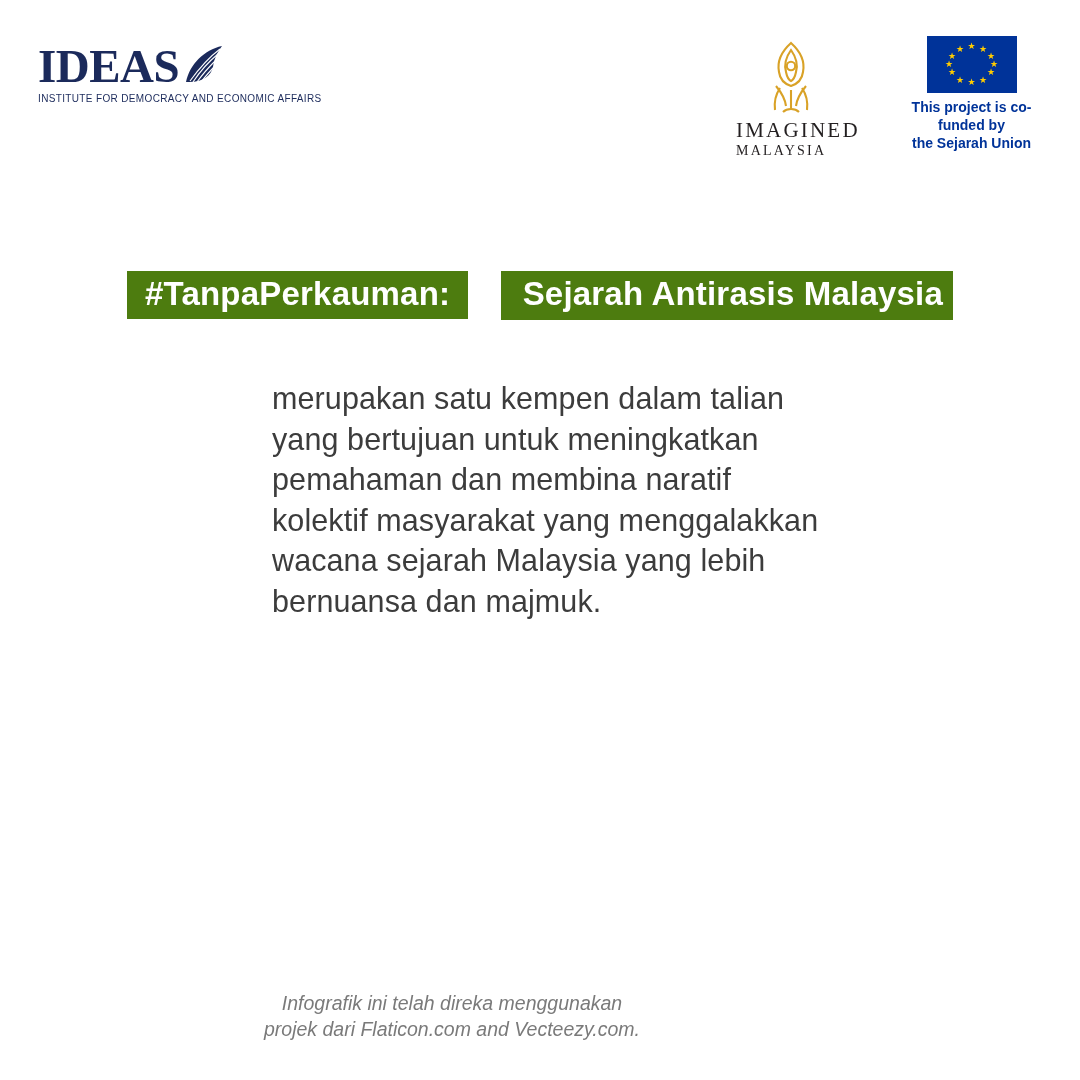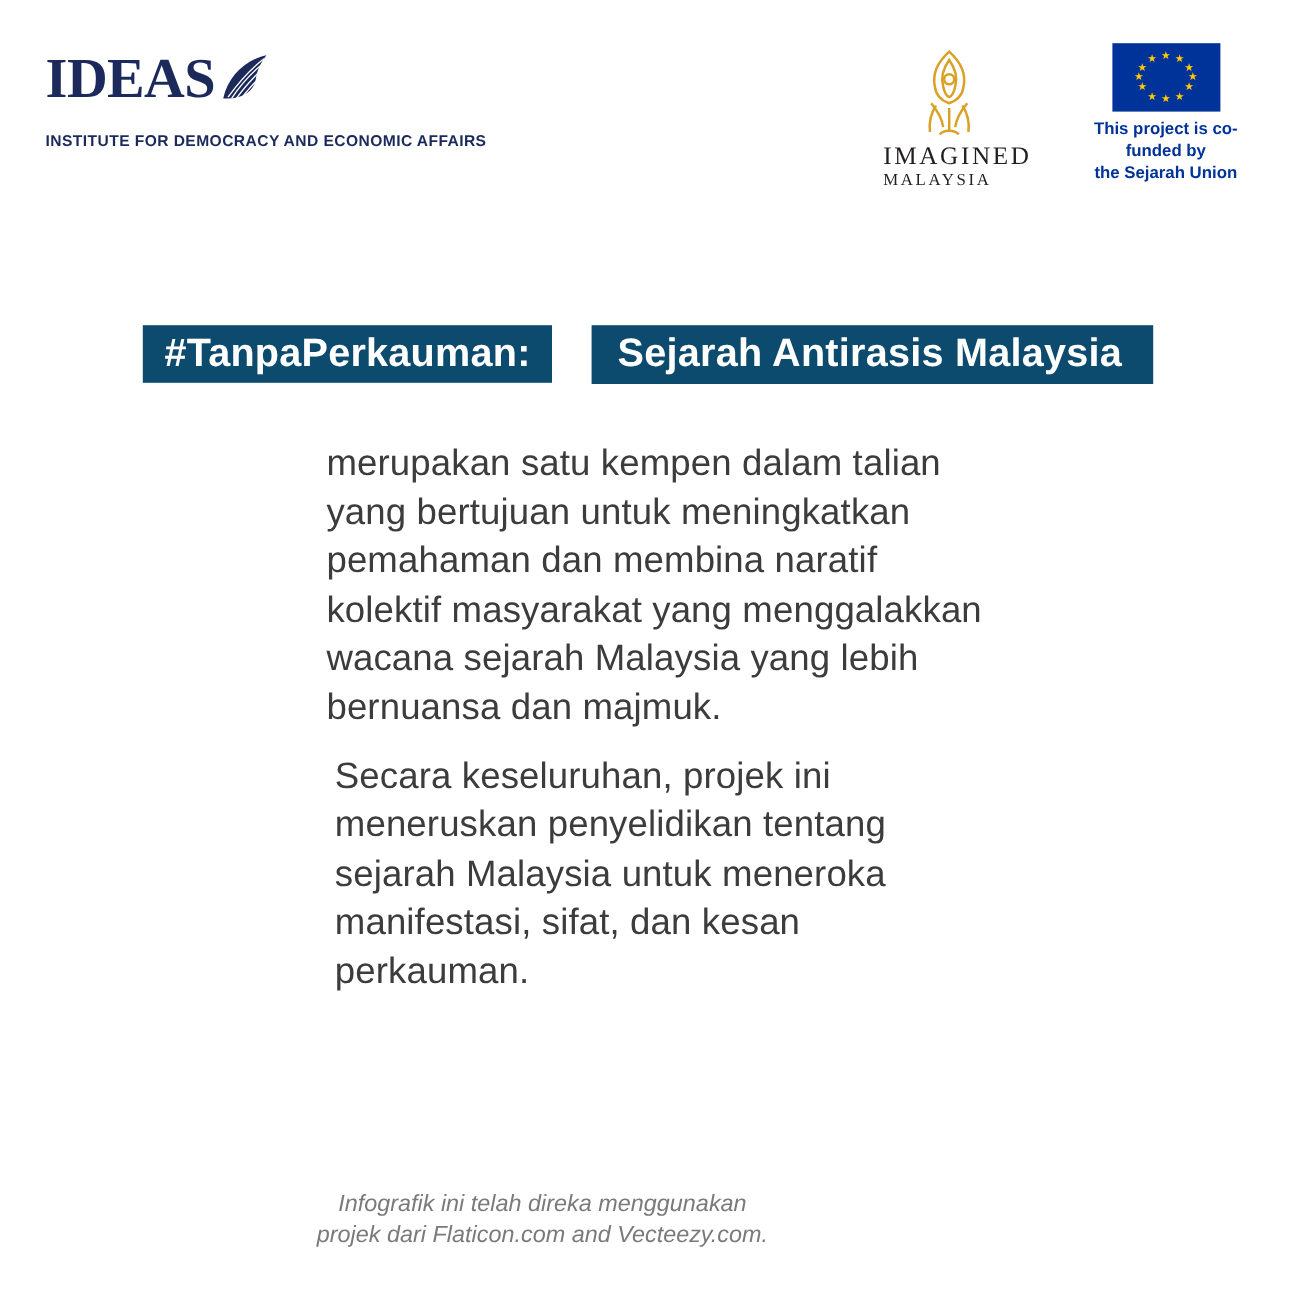"INSTITUTE FOR DEMOCRACY AND ECONOMIC" .ideas-tagline { font-size: 13px -> 10px; font-weight: bold -> normal; margin-top: 21px -> 4px }
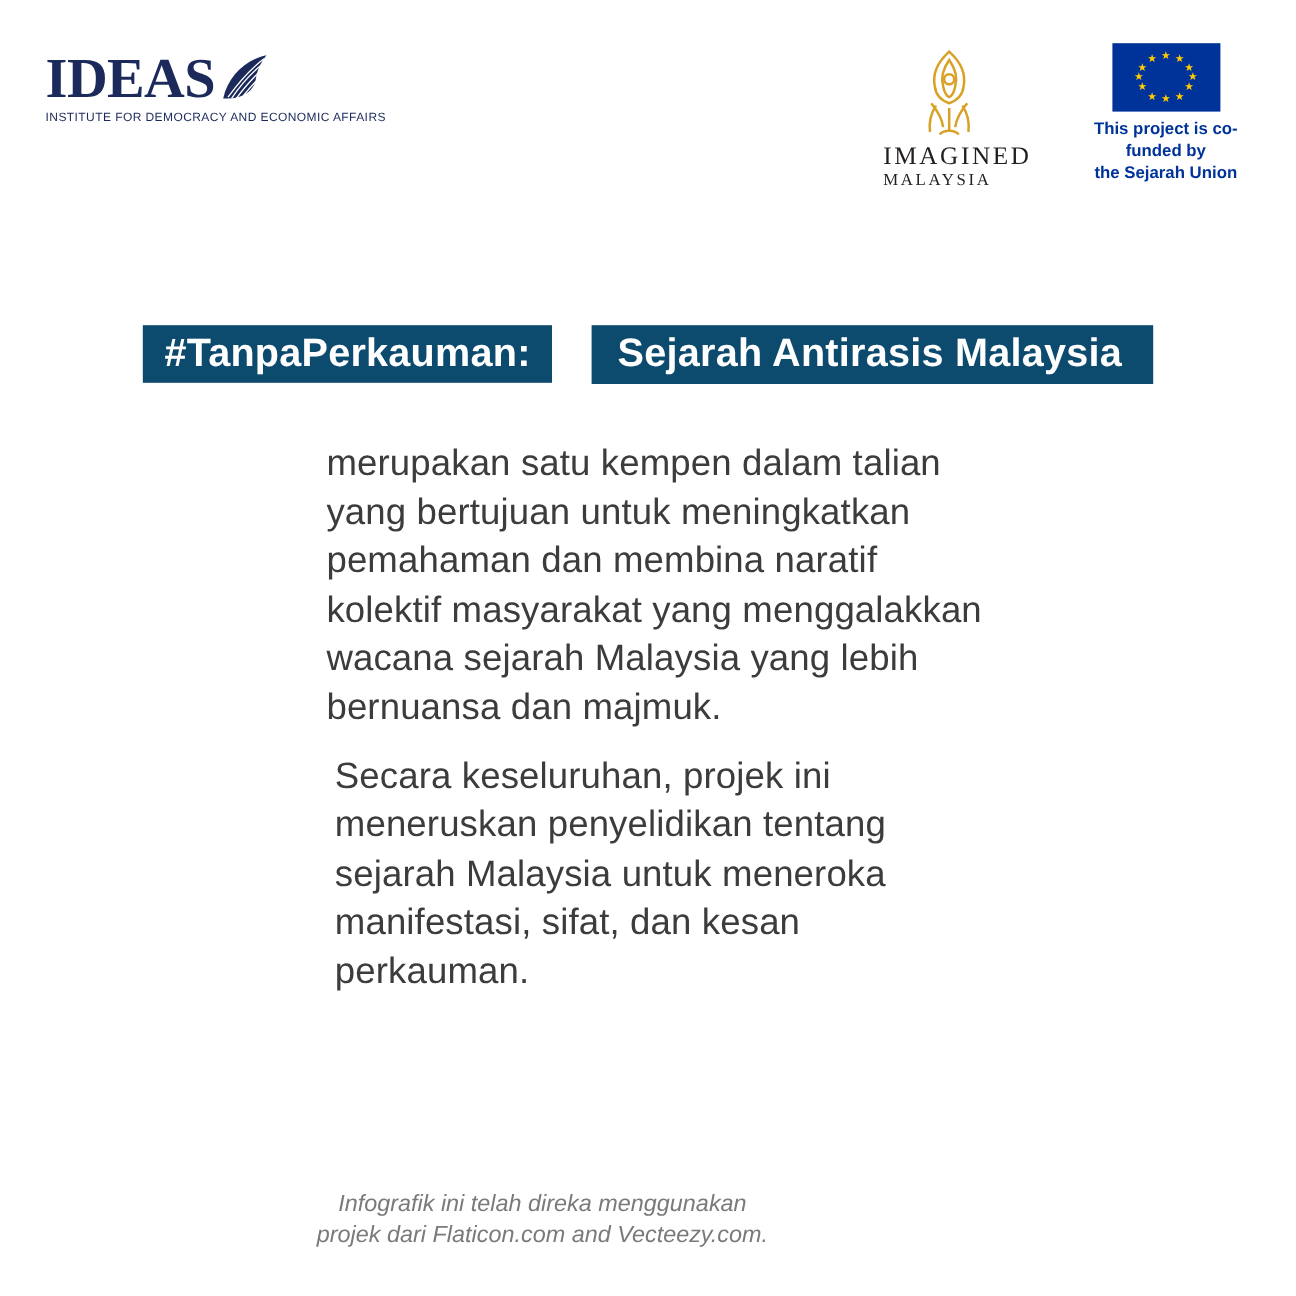"#TanpaPerkauman:" .title-line { background: #0c4a6e -> #4d7c0f }
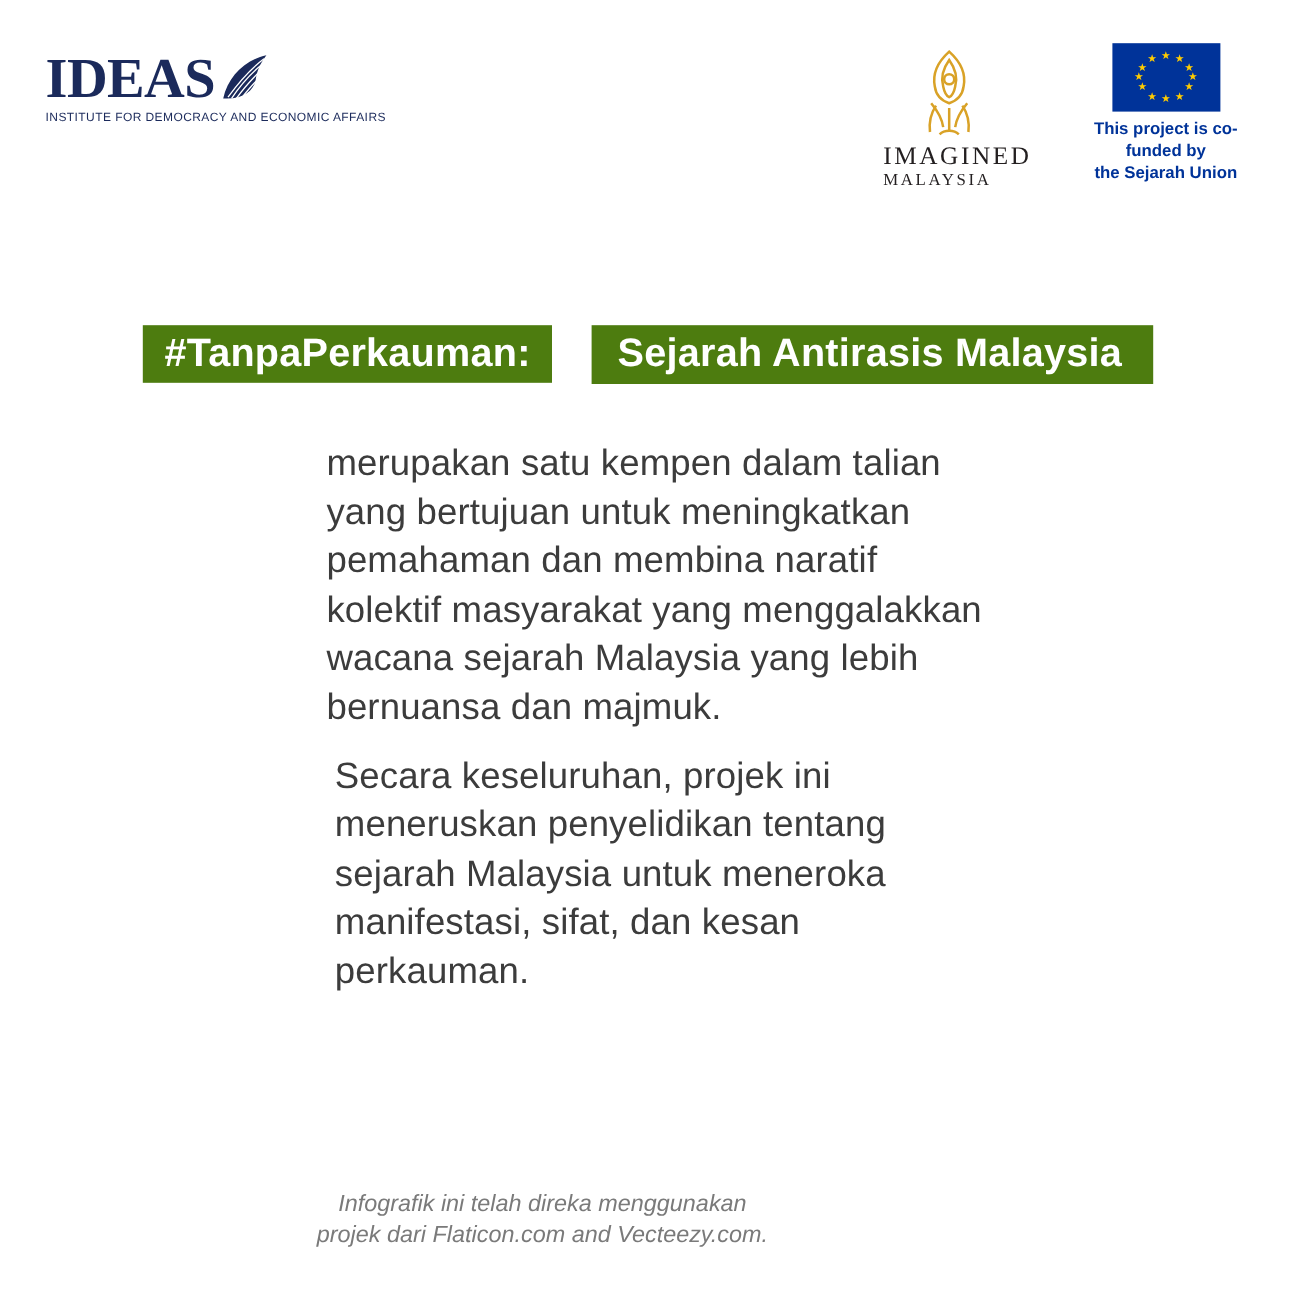"Sejarah Antirasis Malaysia" .title-line.l2 { padding: 6px 26px 10px 22px -> 6px 10px 10px 22px }
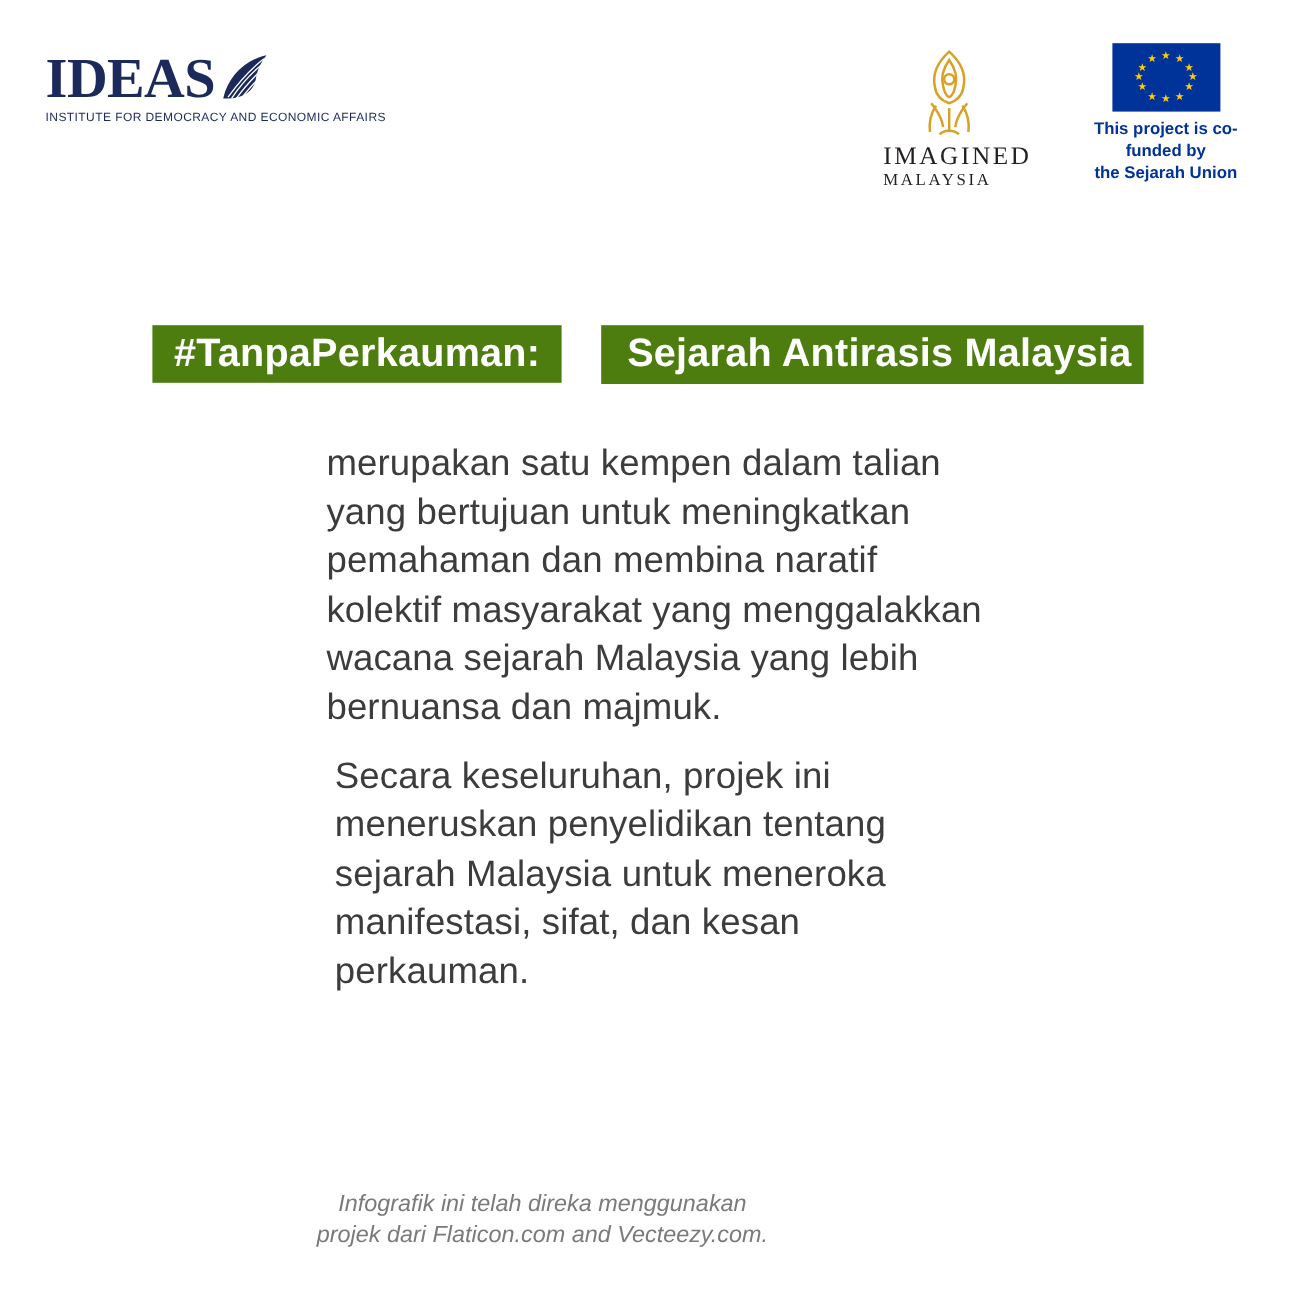"merupakan satu kempen dalam talian" .body-copy { top: 366px -> 378px }
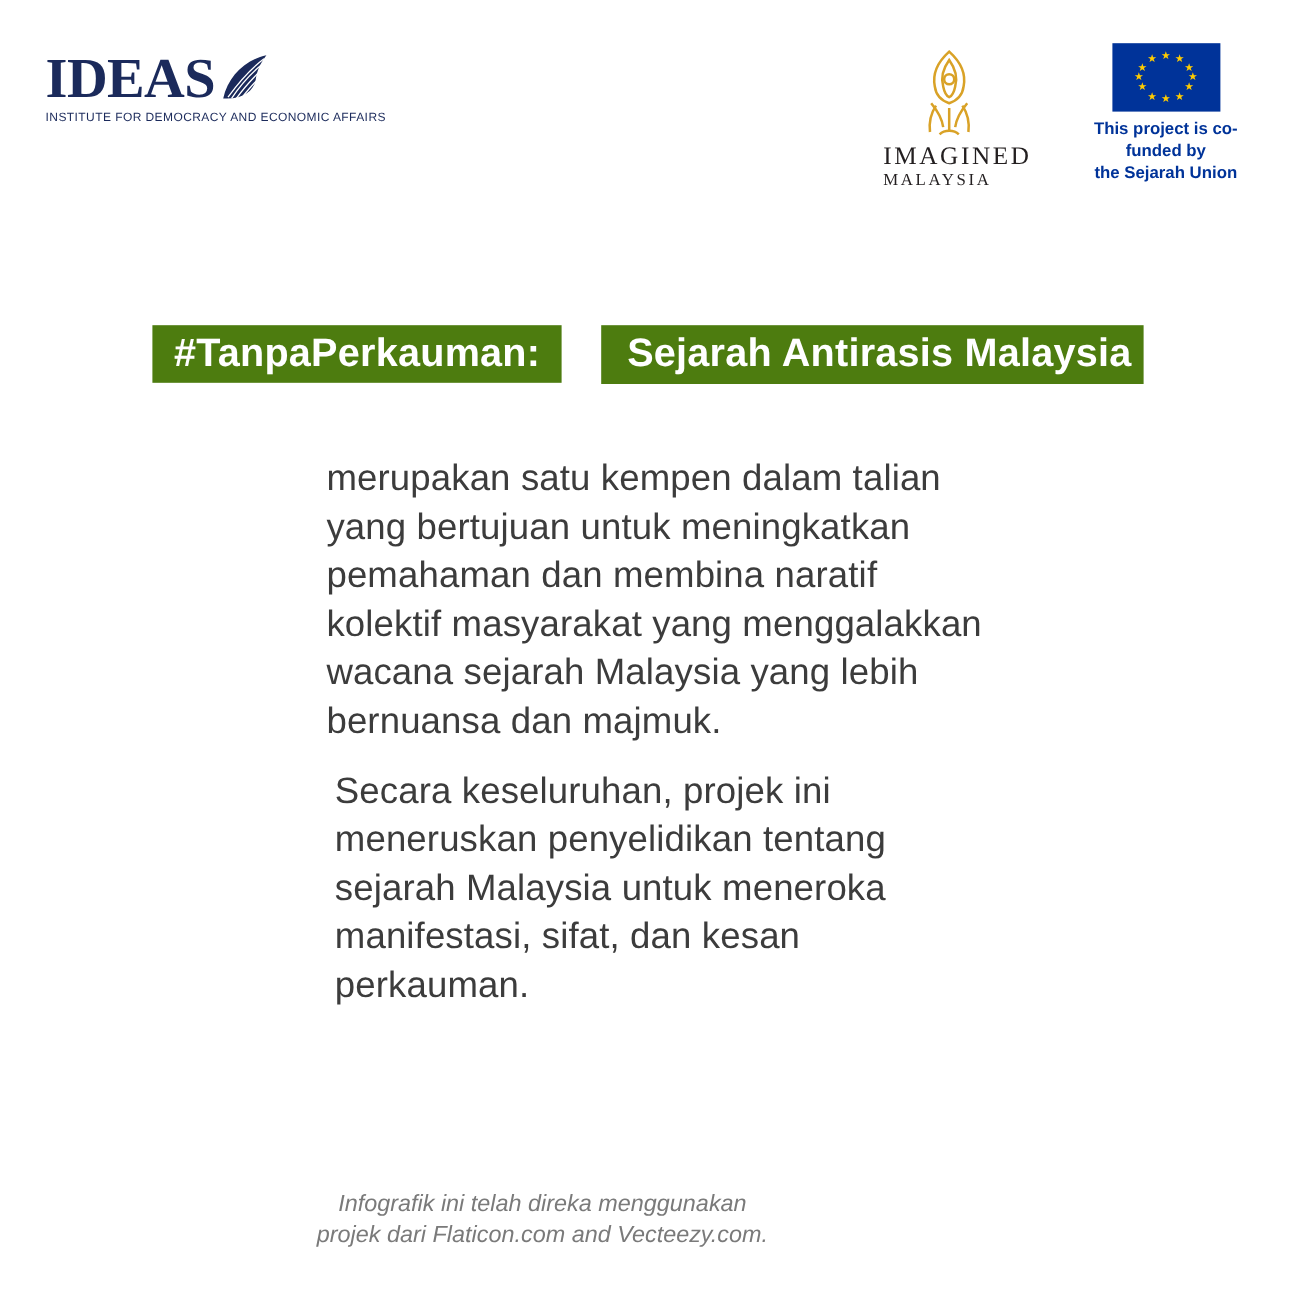"Secara keseluruhan, projek ini" p.para { html: <p>Secara keseluruhan, projek ini meneruskan penyelidikan tentang sejarah Malaysia untuk meneroka manifestasi, sifat, dan kesan perkauman.</p> -> none }
